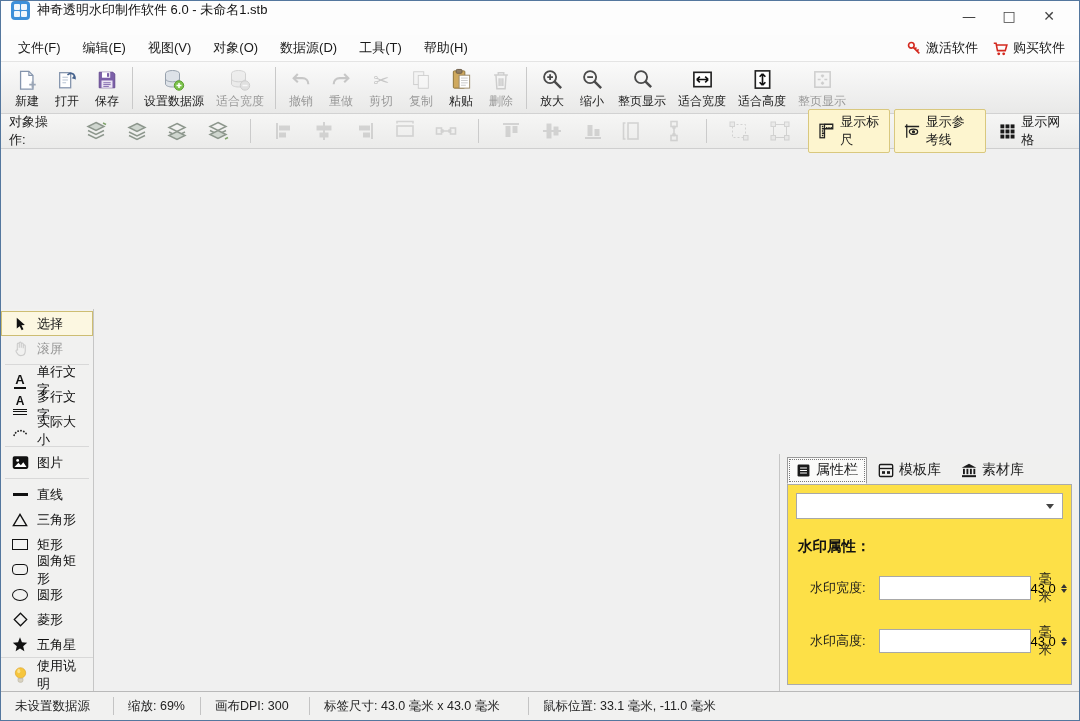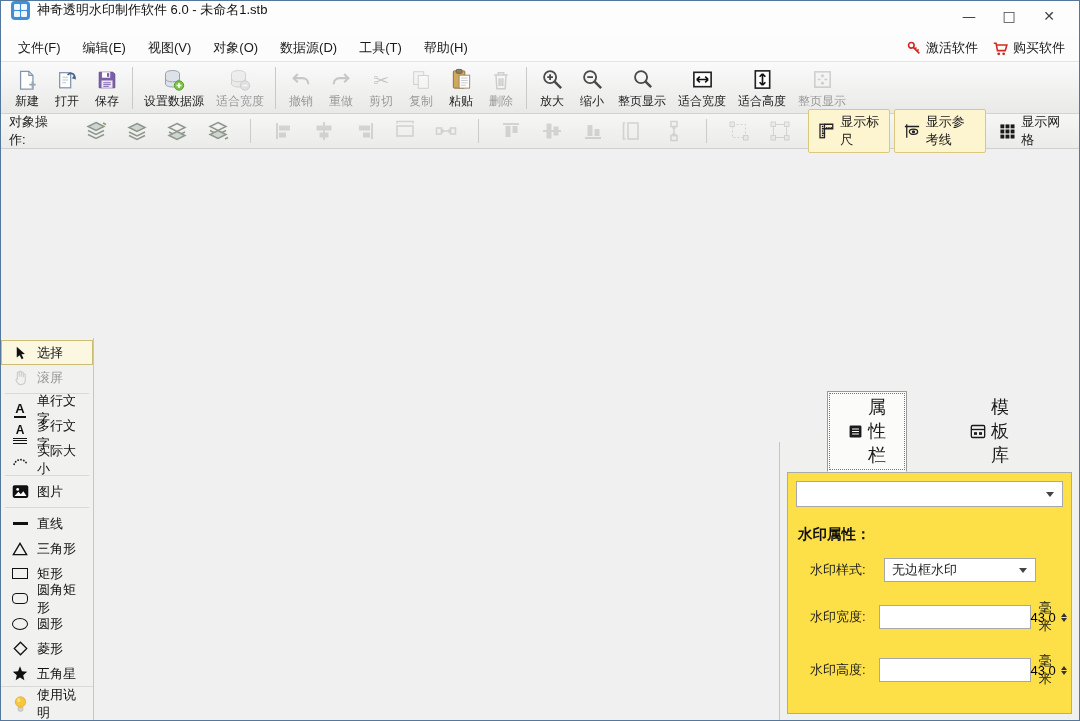"属性栏" .rp-tab { font-size: 18px -> 14px; margin-left: 40px -> none; padding: 3px 20px 4px -> 3px 8px 4px }
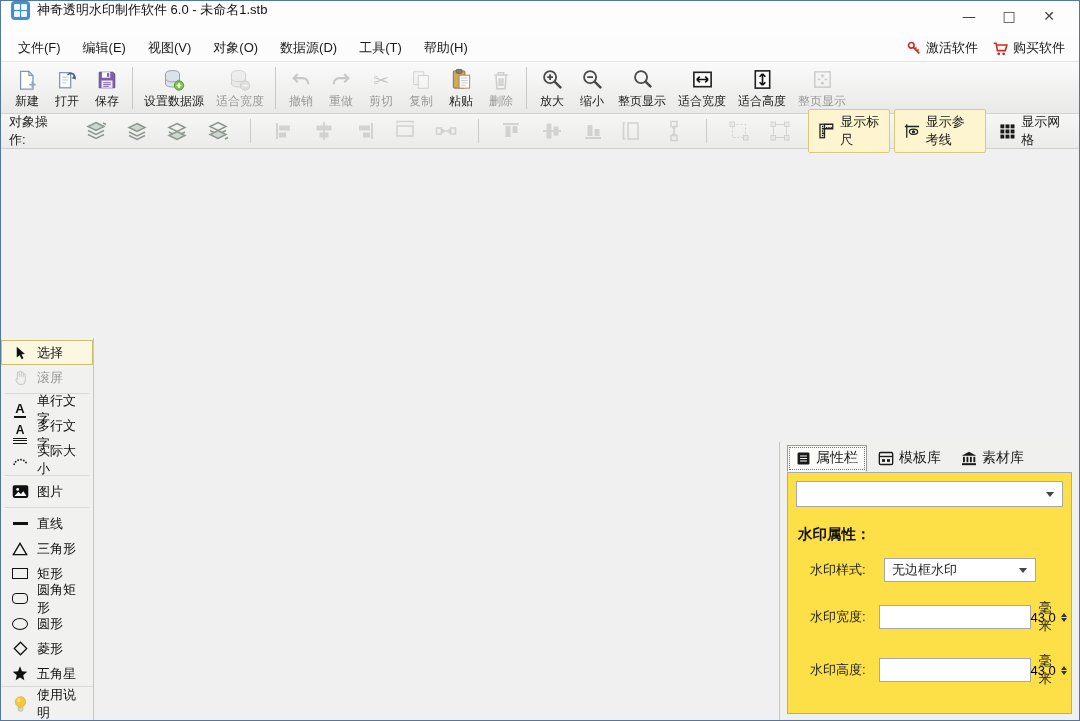"水印样式:" div.prop-row { html: <div> <span>水印样式:</span> <div> <span>无边框水印</span> <span></span> </div> </div> -> none }
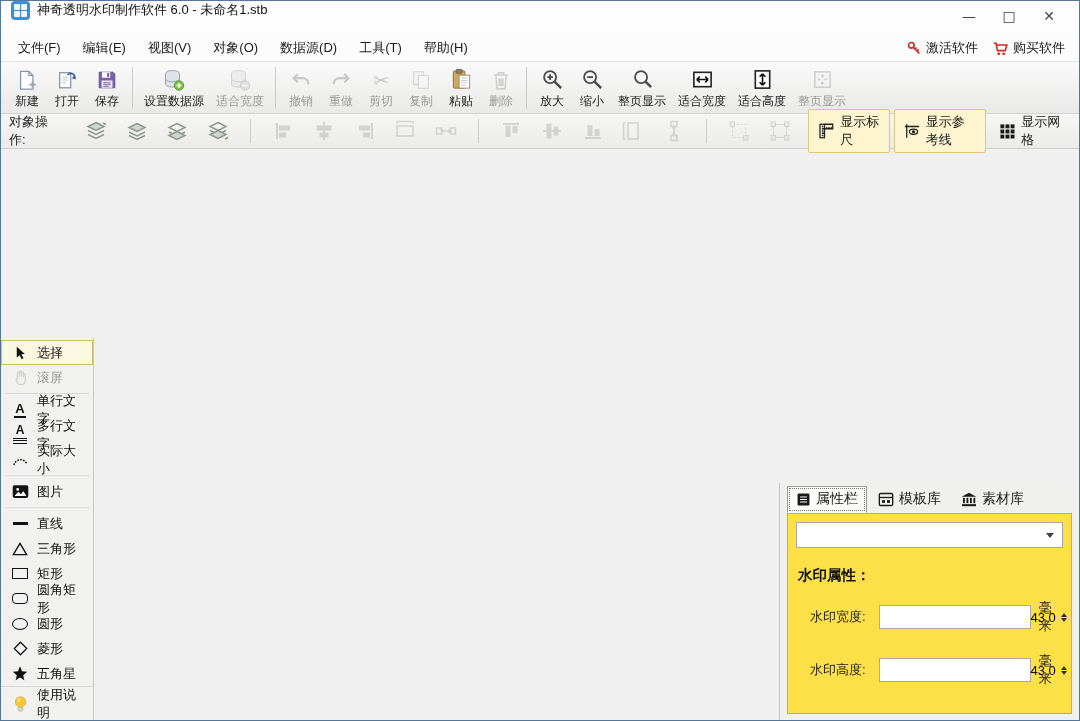"未设置数据源" div.statusbar { html: none -> <div> <span>未设置数据源</span> <span></span> <span>缩放: 69%</span> <span></span> <span>画布DPI: 300</span> <span></span> <span>标签尺寸: 43.0 毫米 x 43.0 毫米</span> <span></span> <span>鼠标位置: 33.1 毫米, -11.0 毫米</span> </div> }
